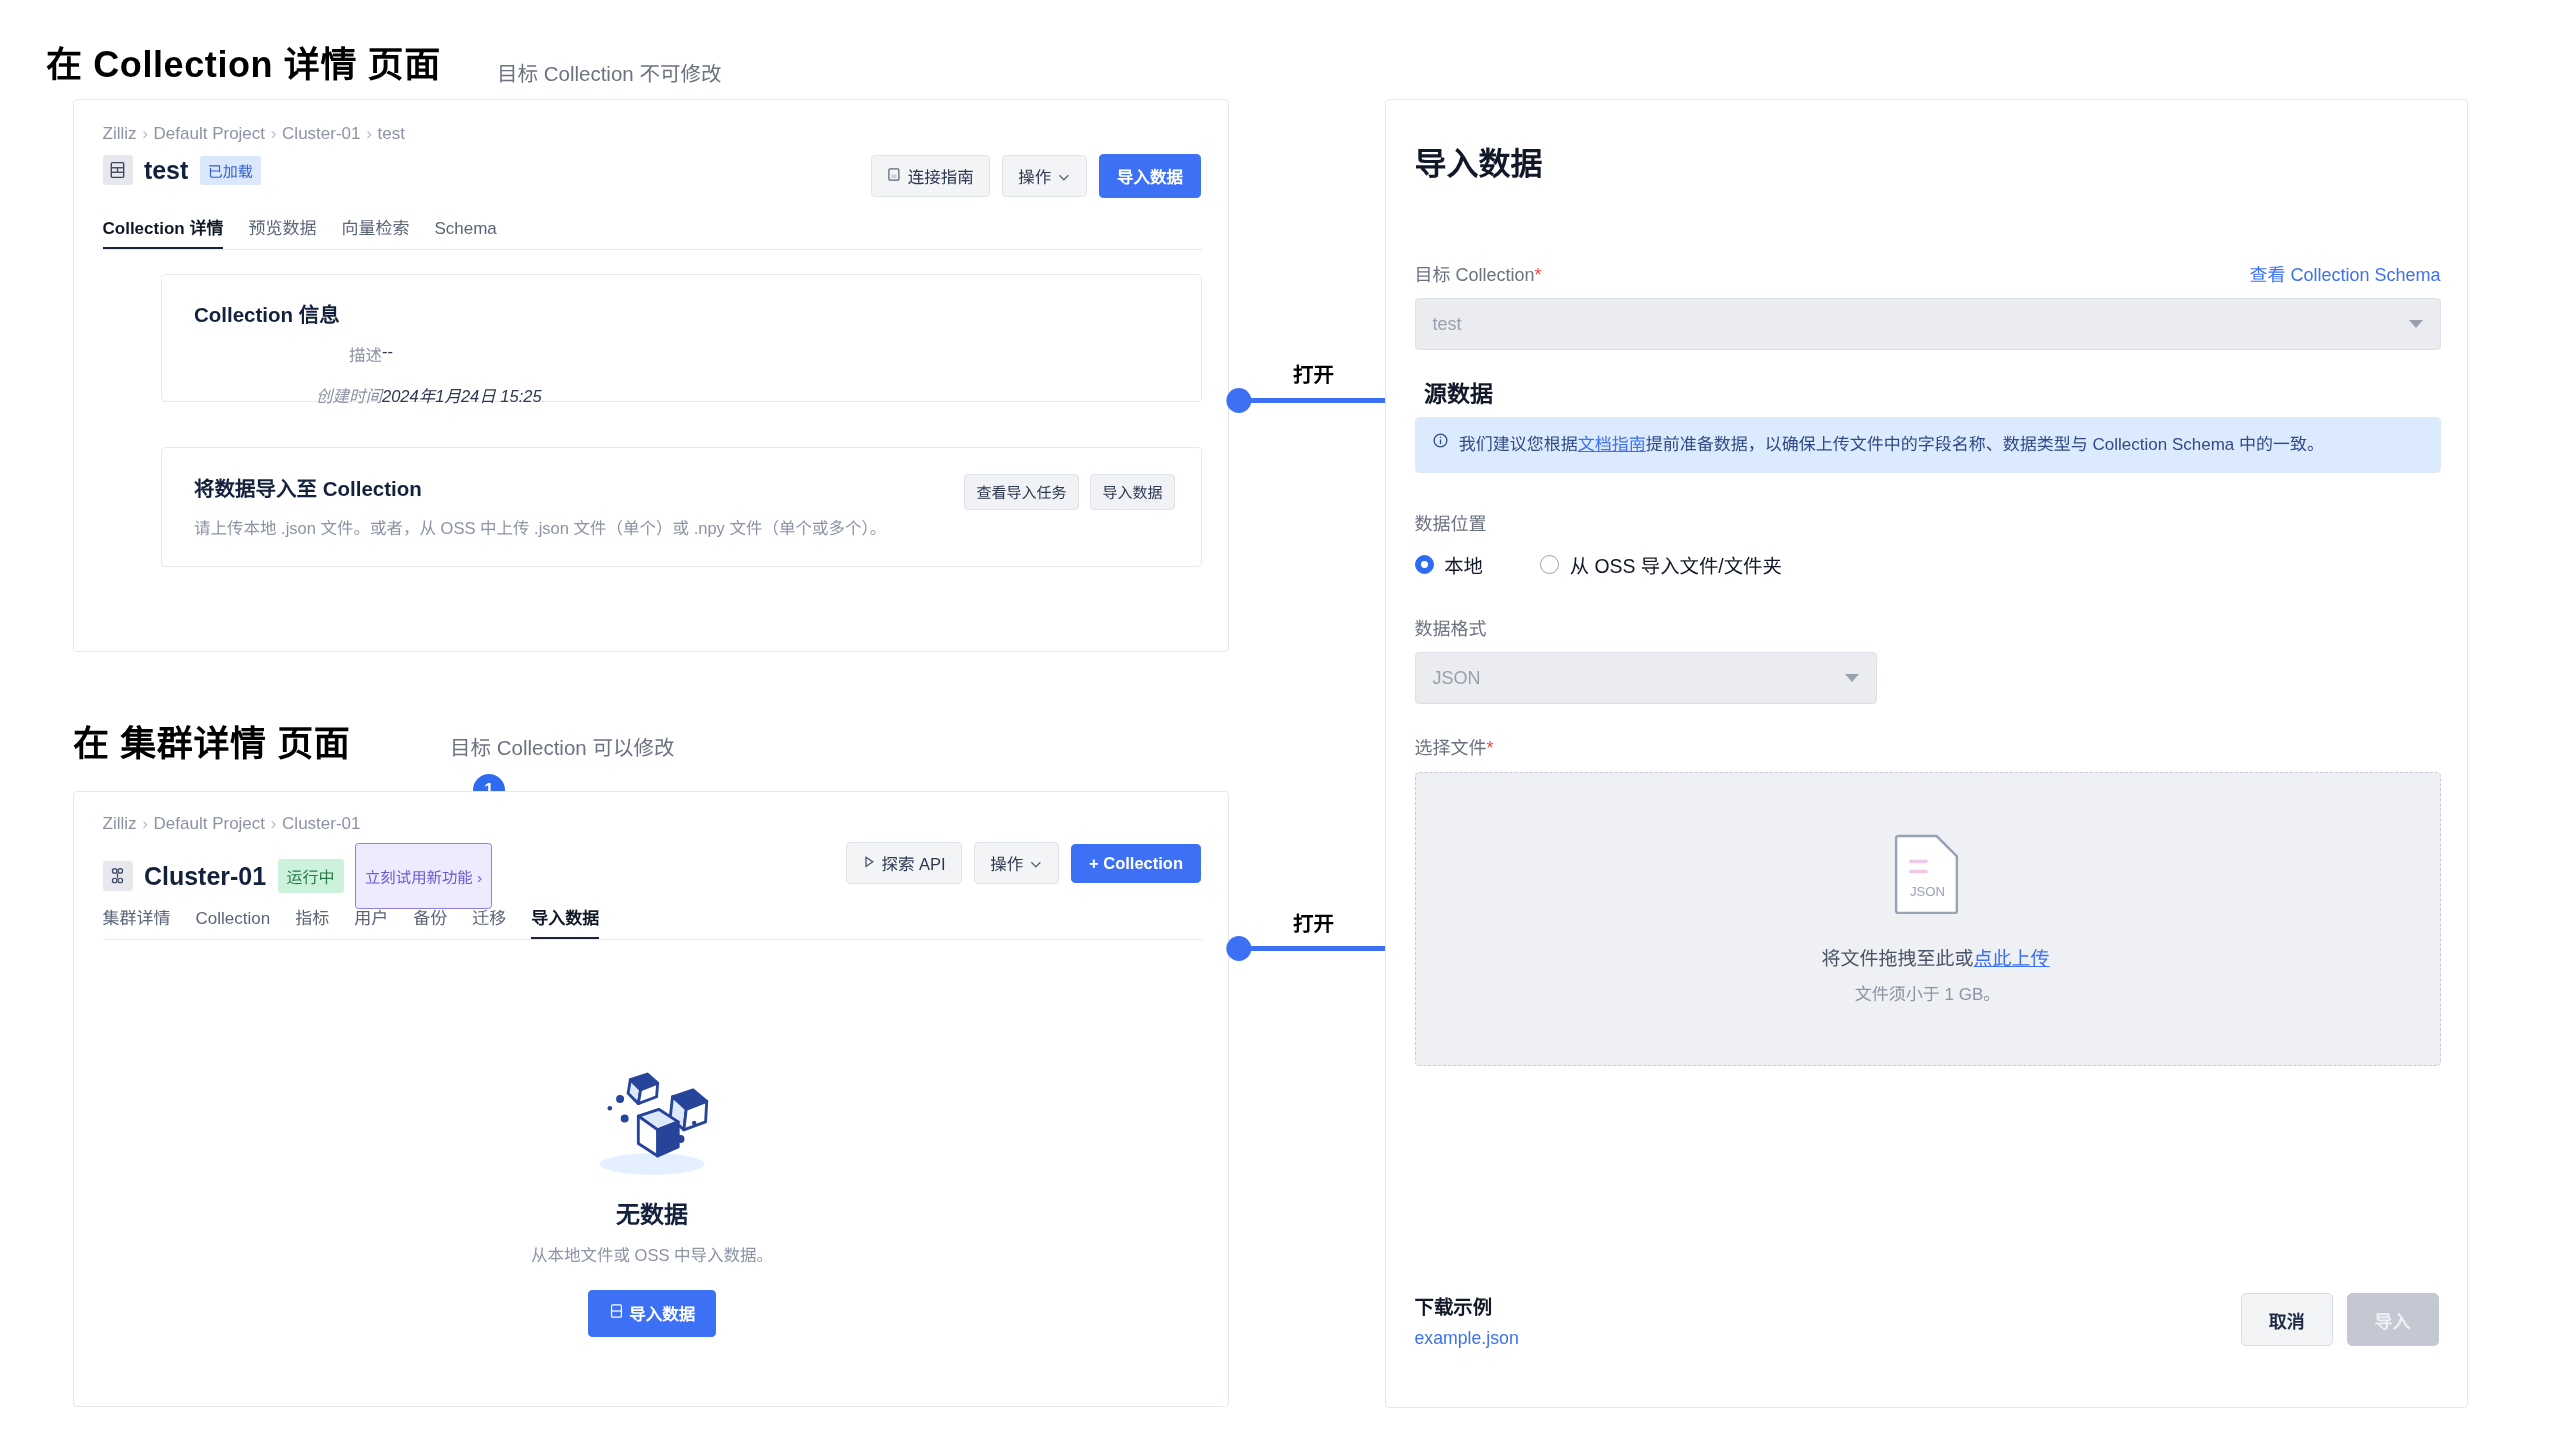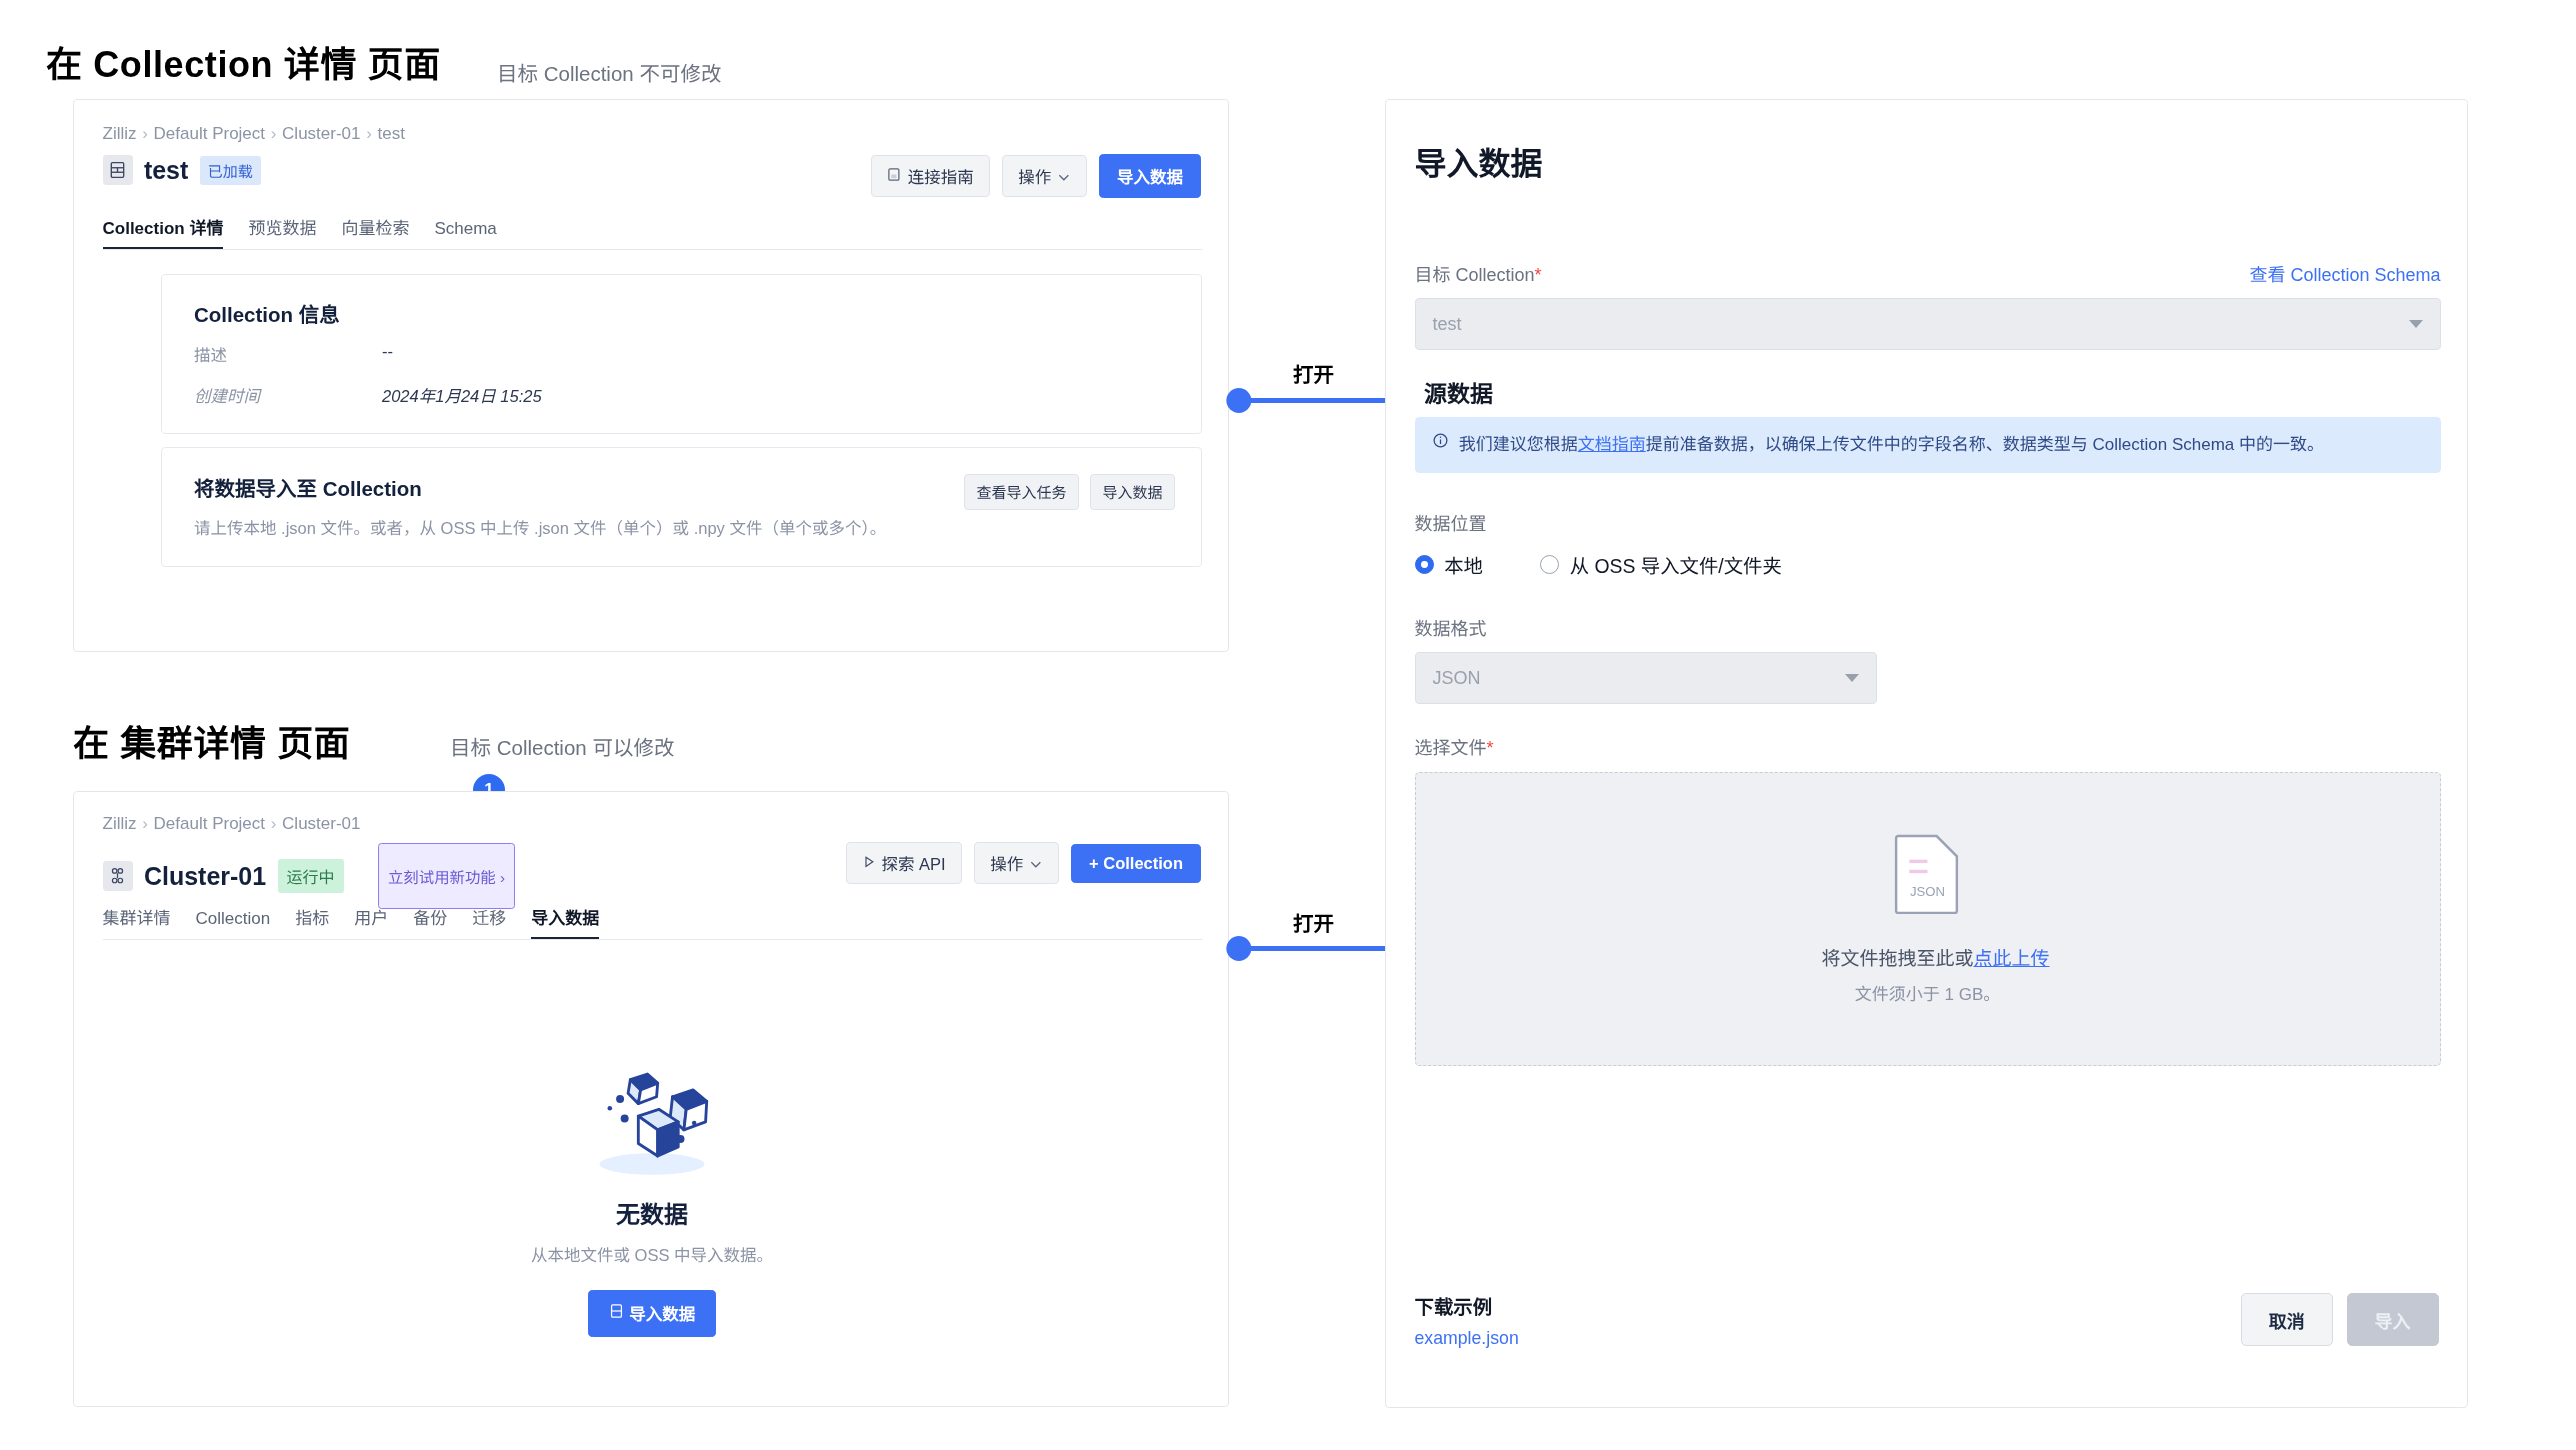"Collection 信息" div.card { height: 160px -> 128px; text-align: none -> right }
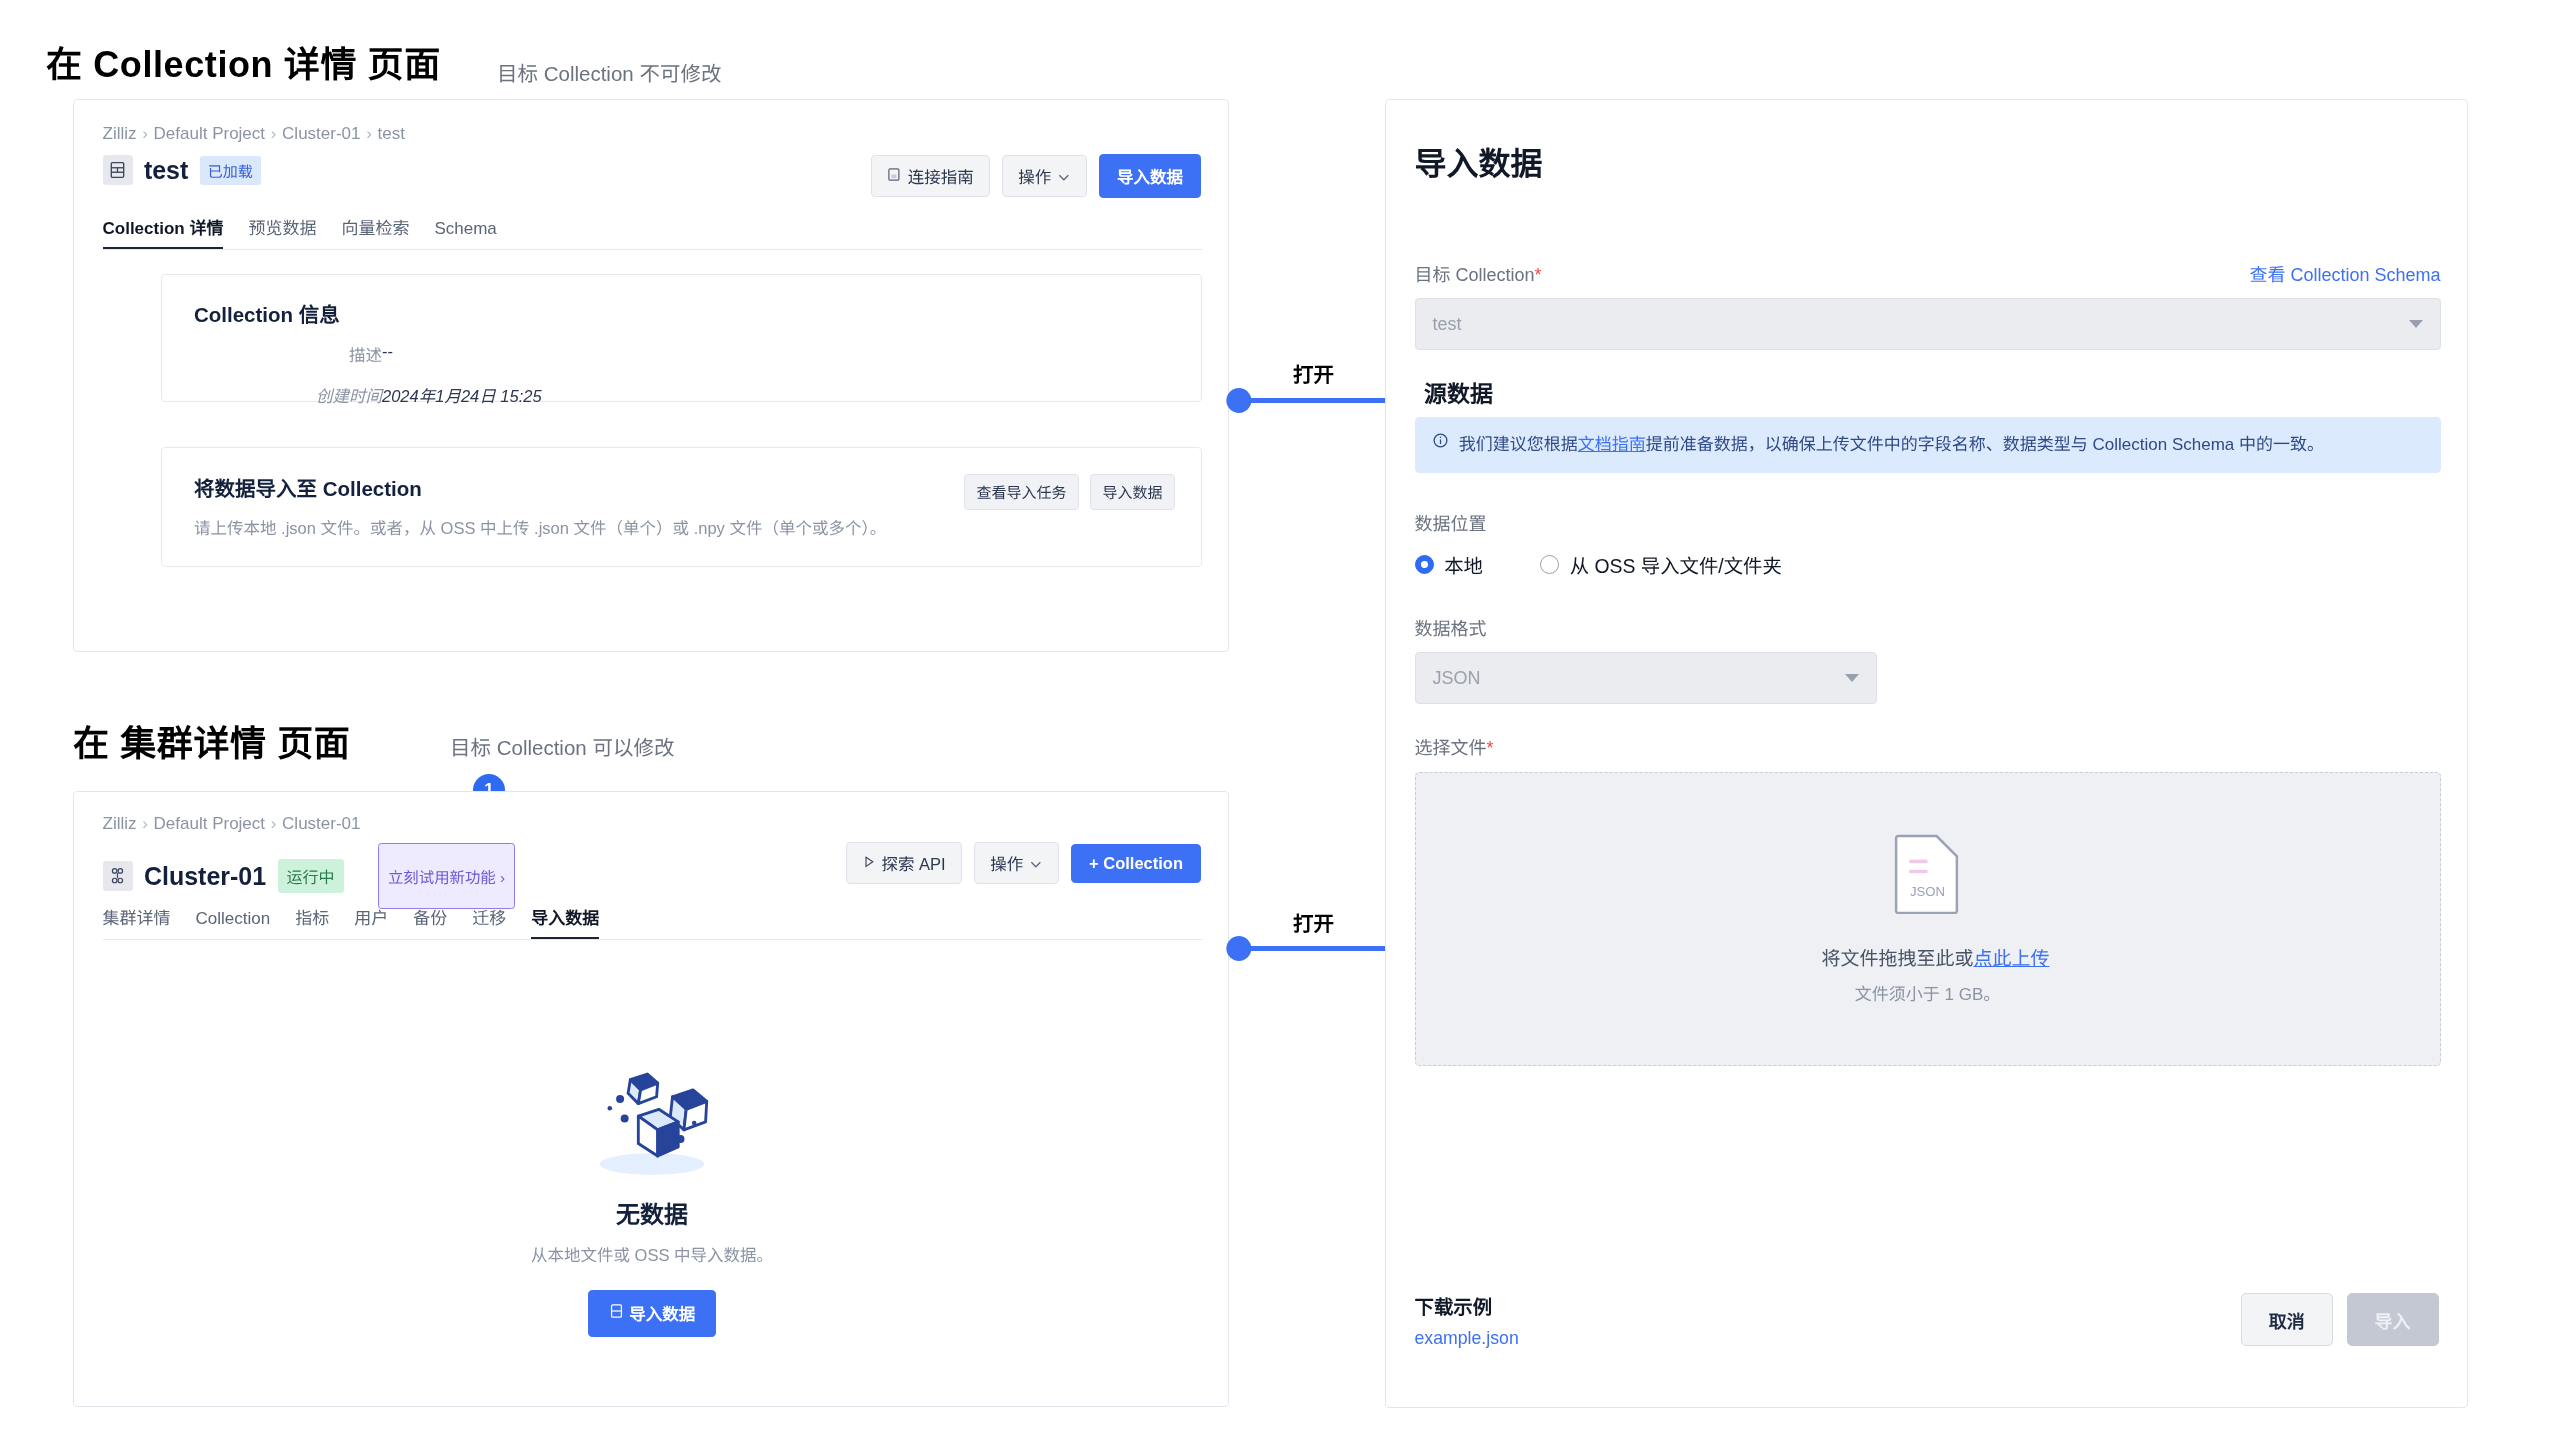"立刻试用新功能 ›" .badge-feature { margin-left: 23px -> none }
